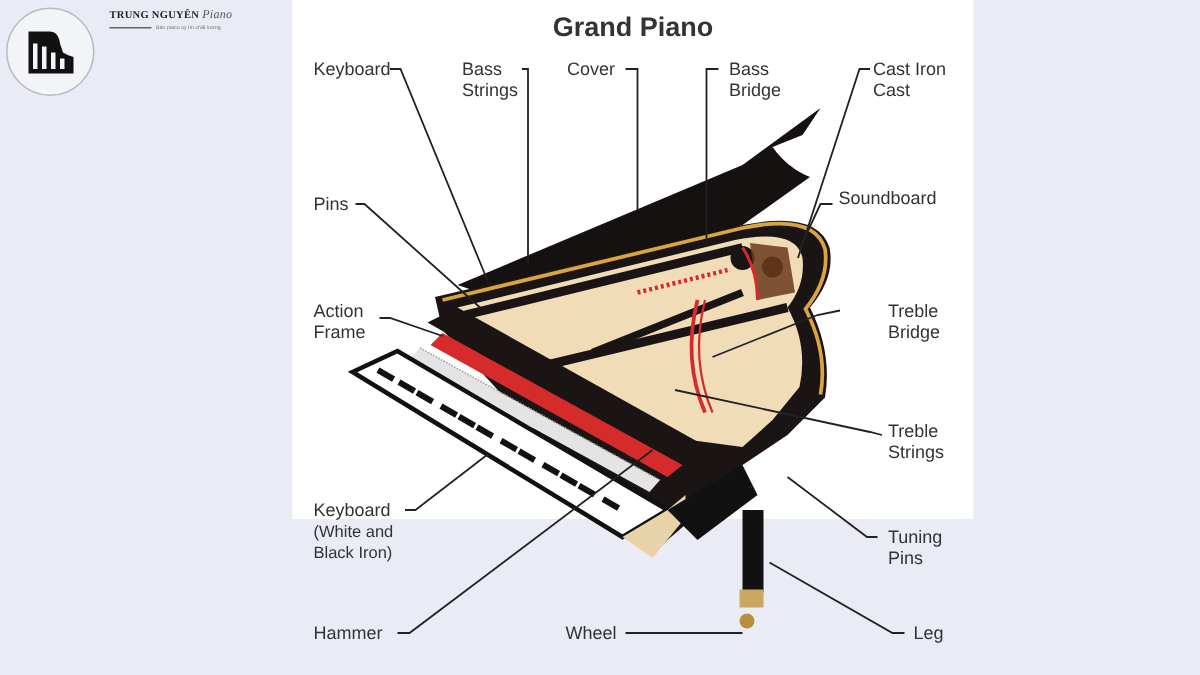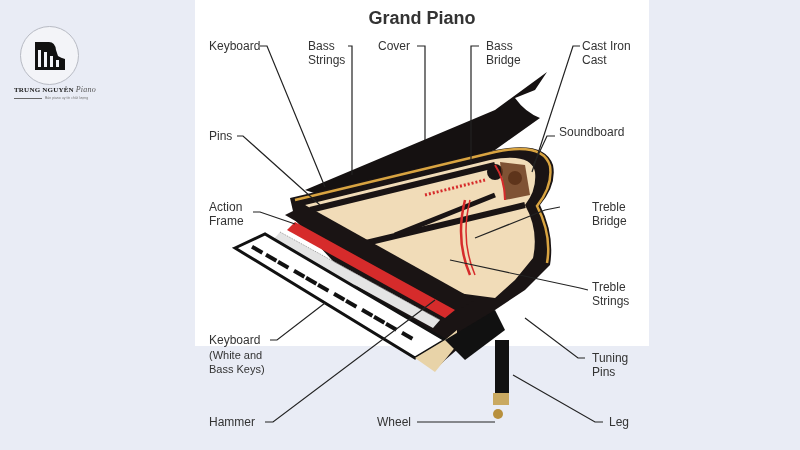"TRUNG NGUYÊN Piano" .logo-wrap { align-items: center -> none; flex-direction: column -> none; top: 26px -> 5px }
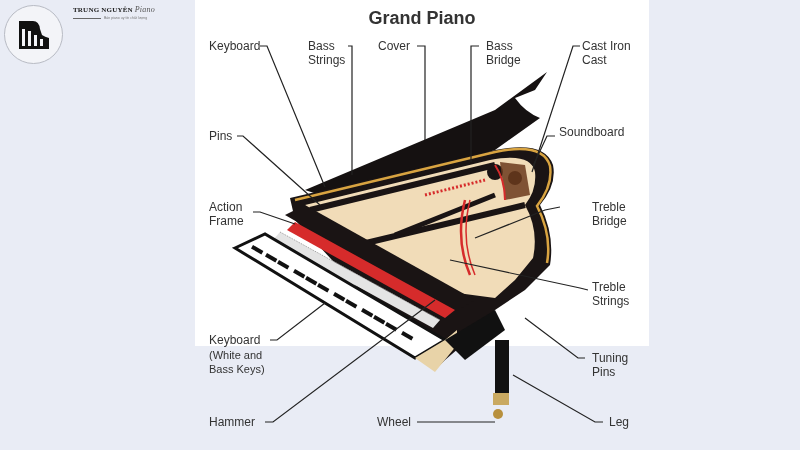"Bass Keys)" div.label { text: Bass Keys -> Black Iron }
